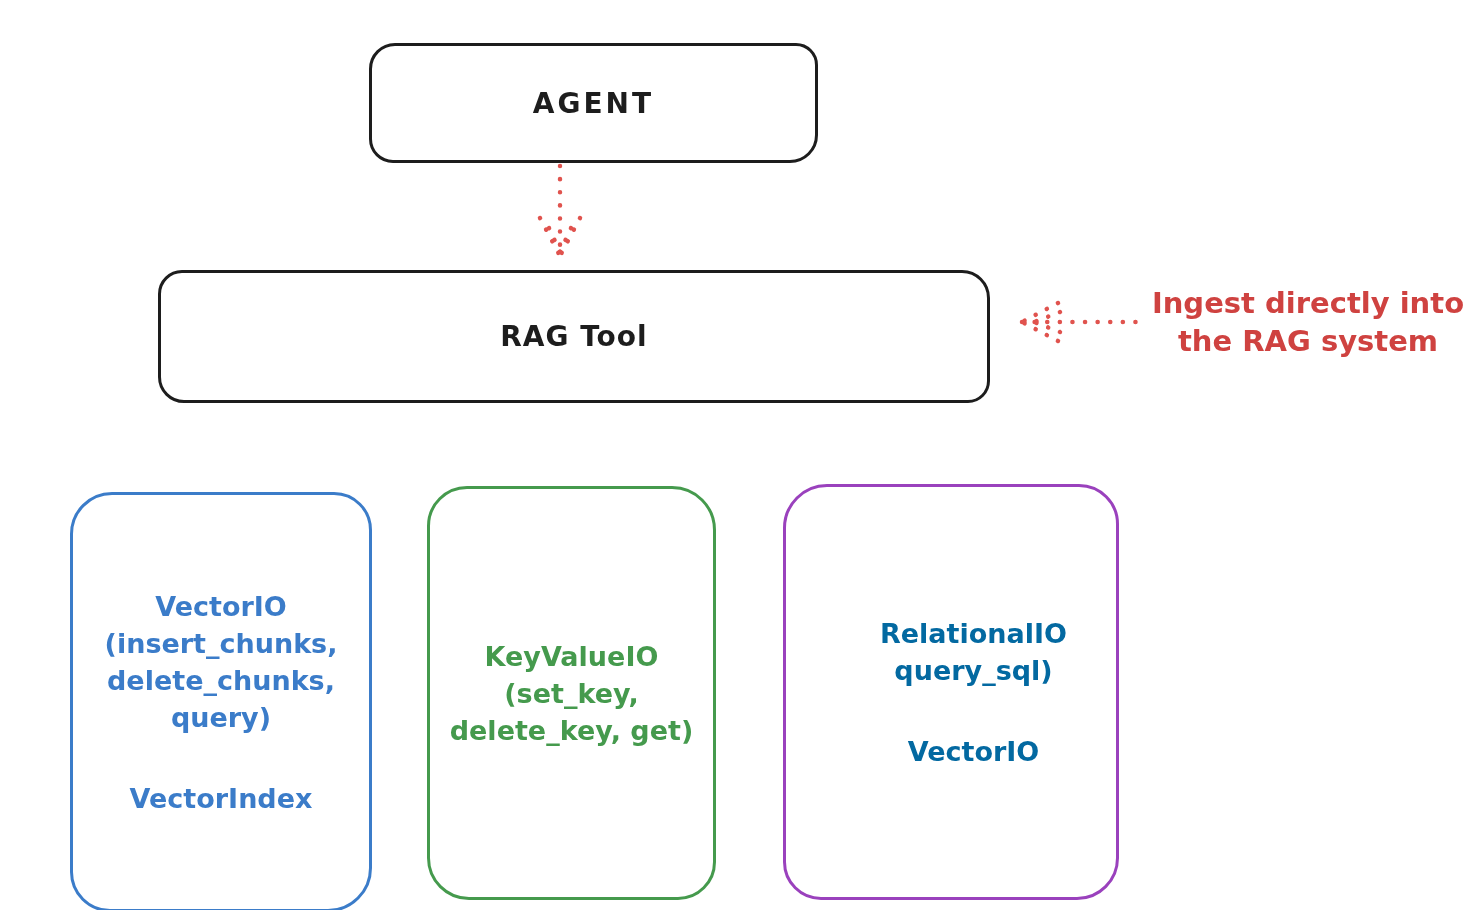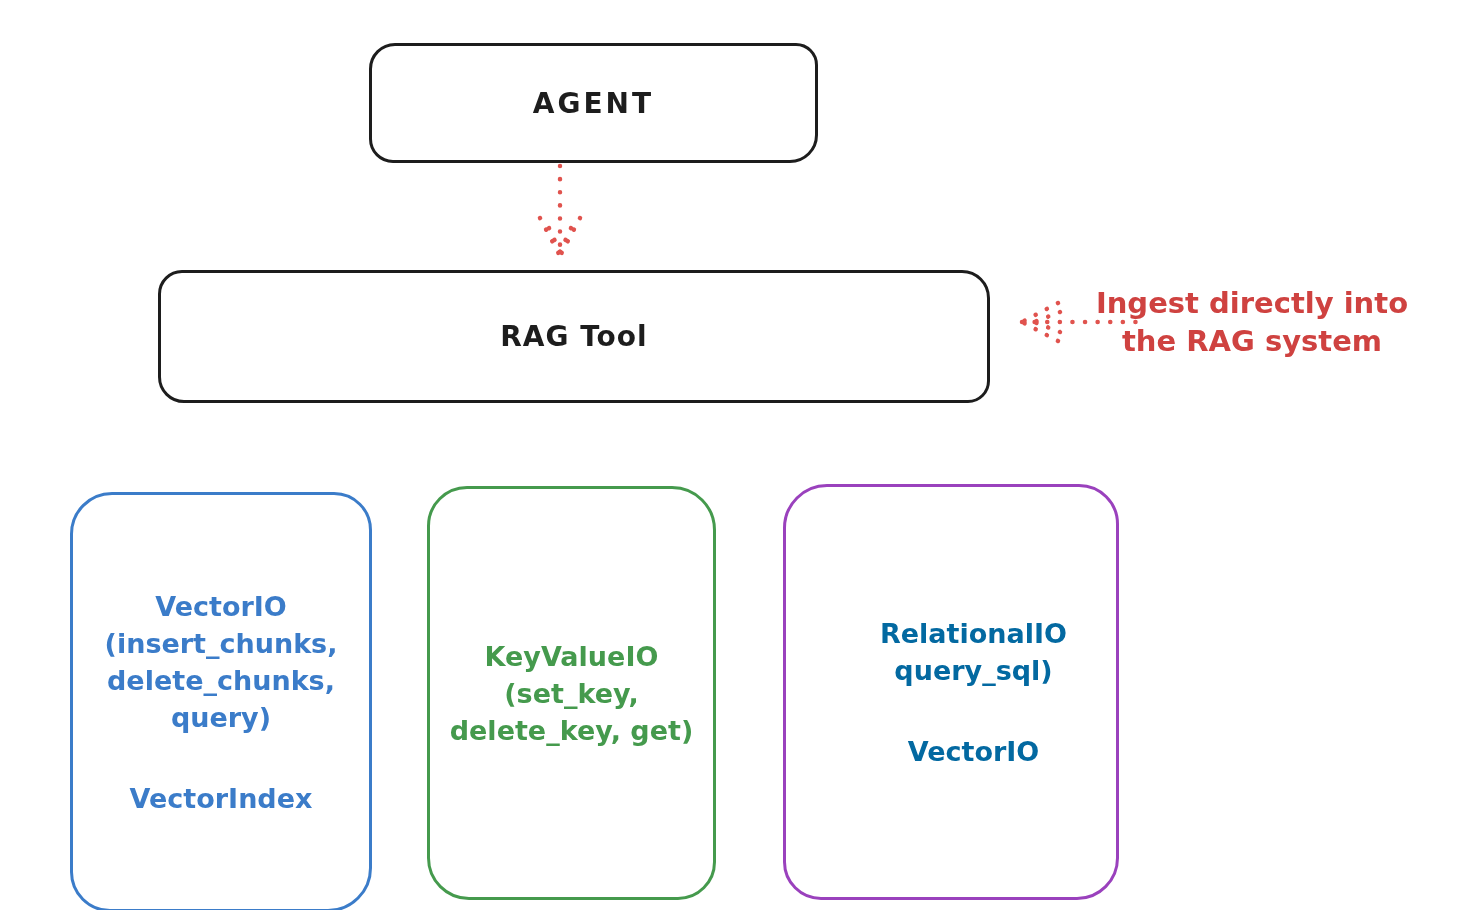"Ingest directly into" .annotation { left: 1084px -> 1140px }
